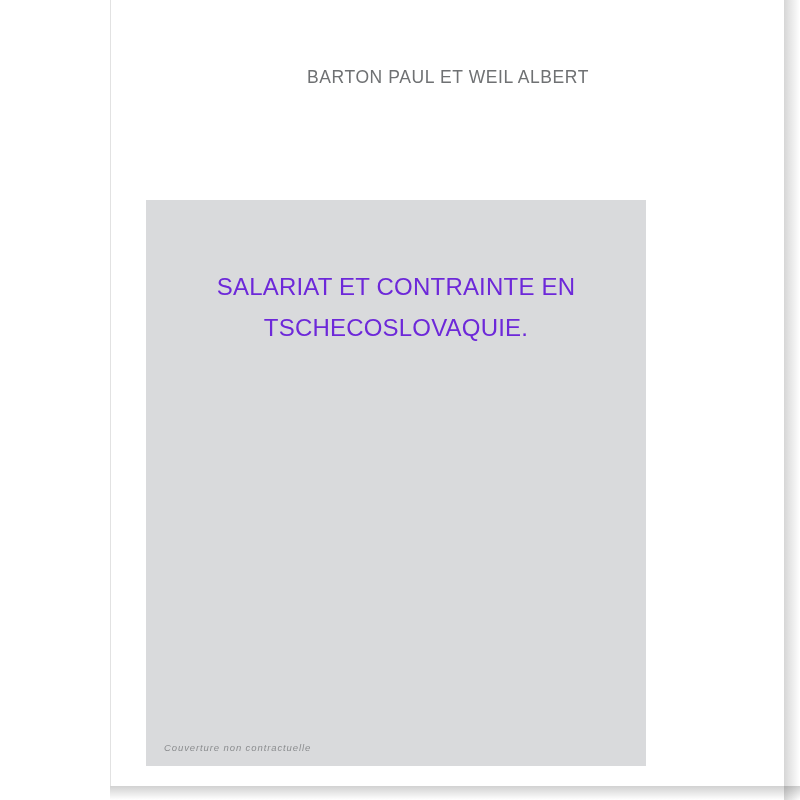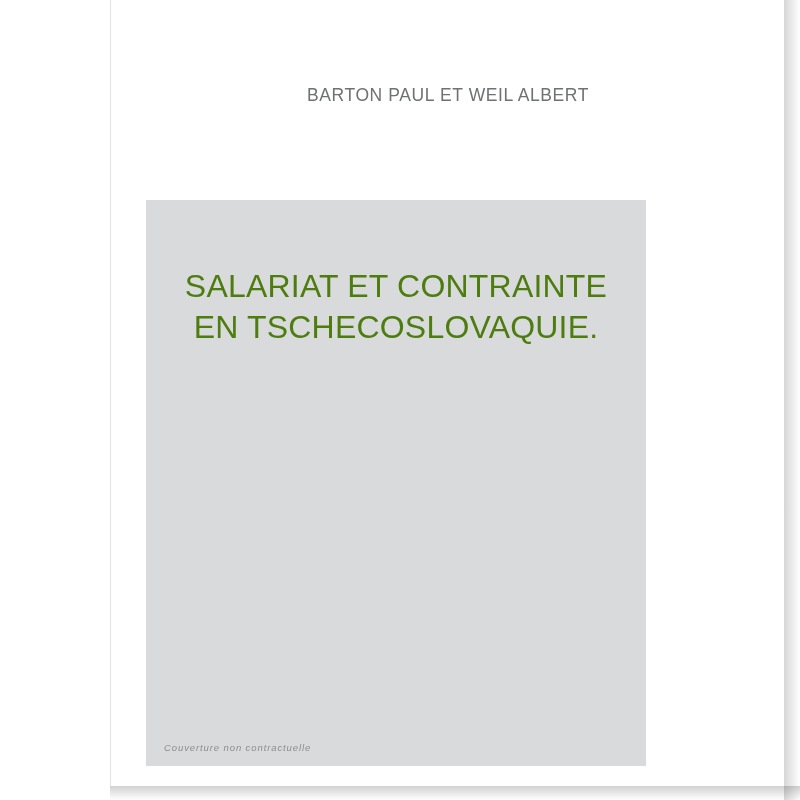"BARTON PAUL ET WEIL ALBERT" .author { top: 85px -> 67px }
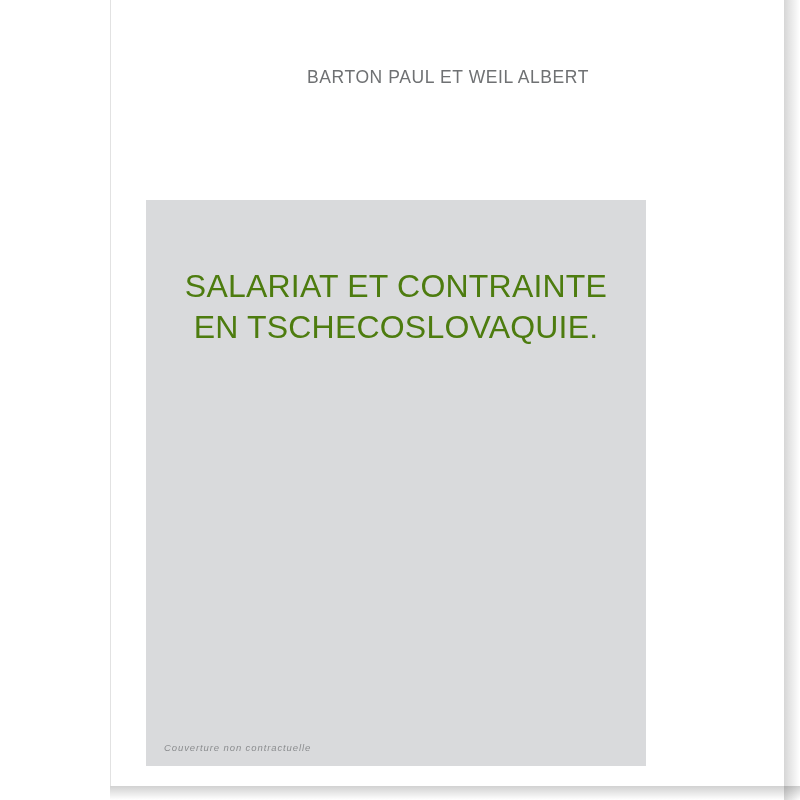"SALARIAT ET CONTRAINTE EN" .title { color: #4d7c0f -> #6d28d9; font-size: 32px -> 24px }
